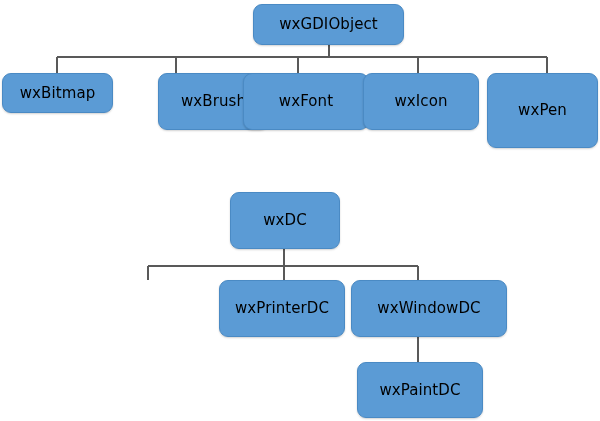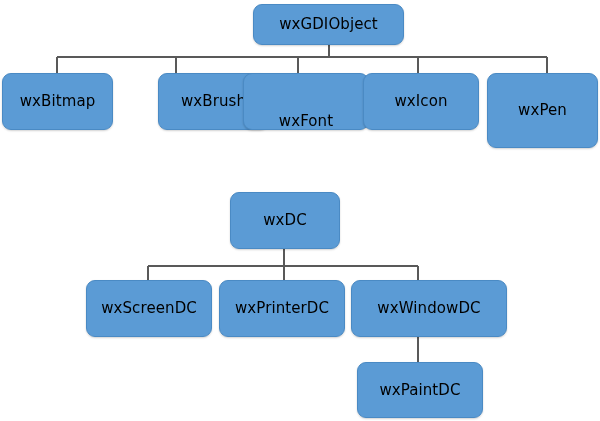"wxBitmap" div.node { height: 57px -> 40px }
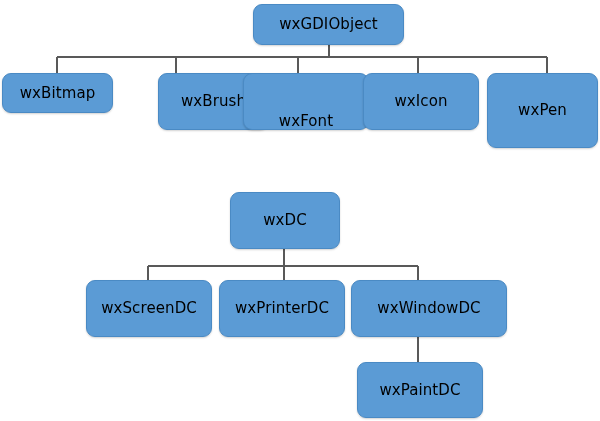"wxFont" div.node { align-items: flex-end -> none }
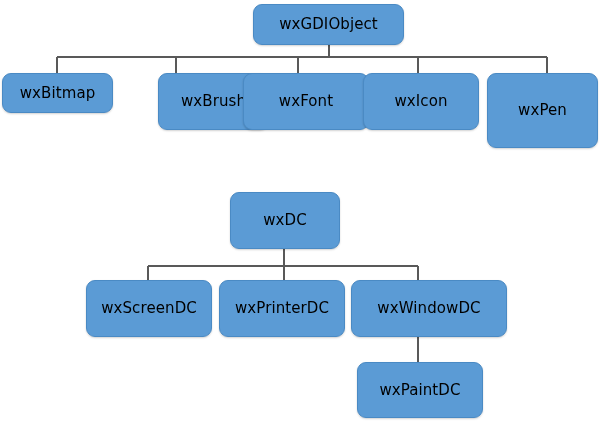"wxScreenDC" div.node { html: <div> <span>wxScreenDC</span> </div> -> none }
